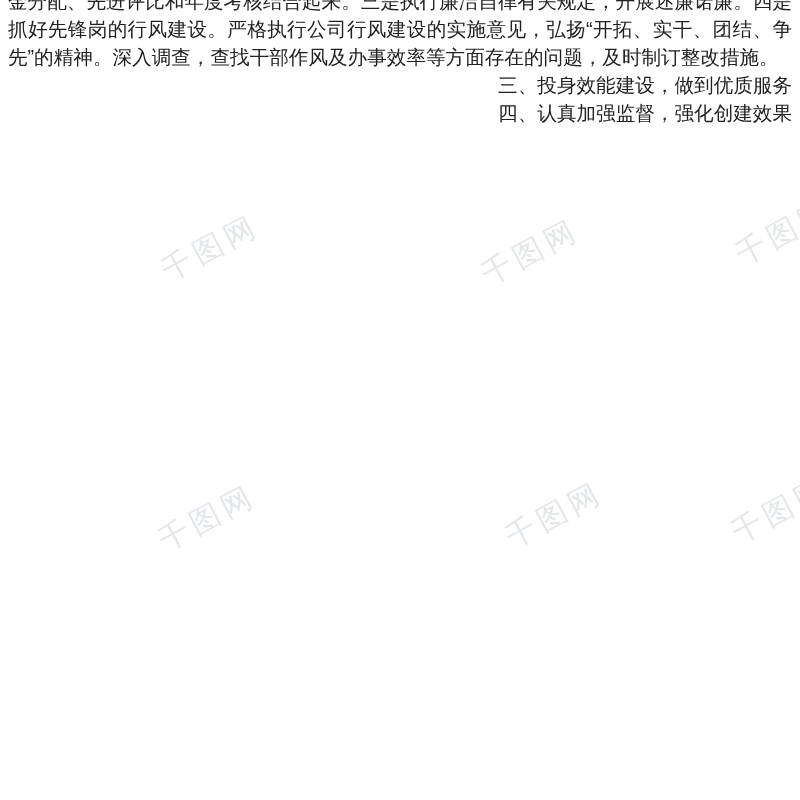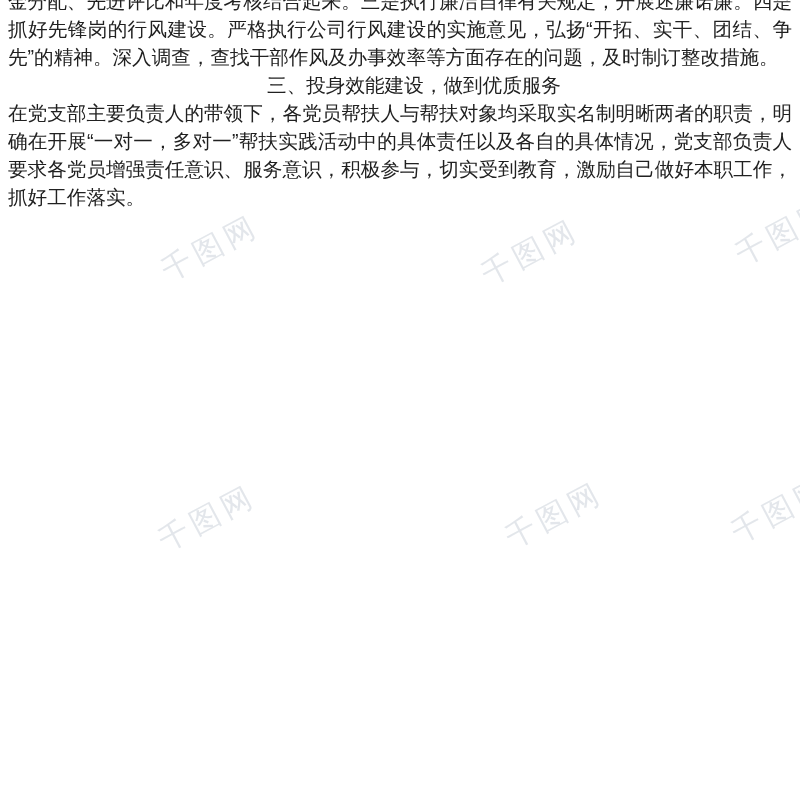"三、投身效能建设，做到优质服务" .doc p.heading { text-align: center -> right }
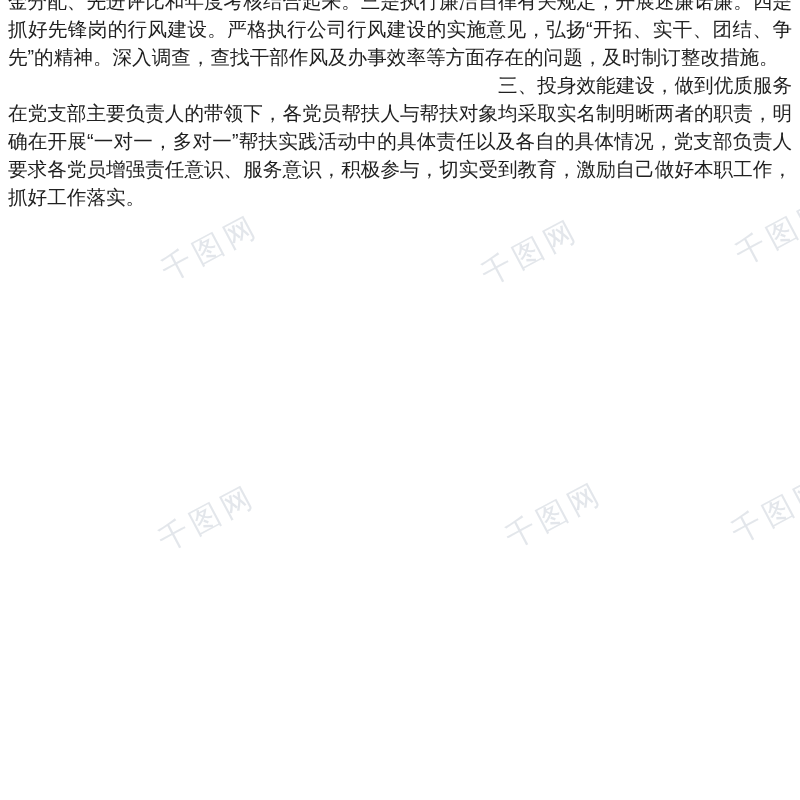"四、认真加强监督，强化创建效果" p.heading { html: none -> <p>四、认真加强监督，强化创建效果</p> }
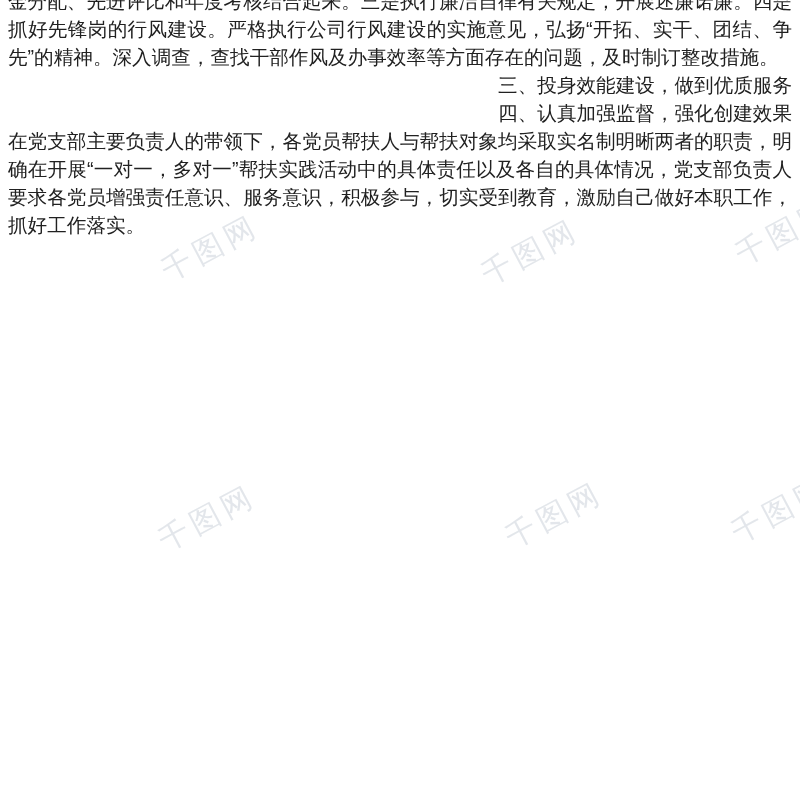"在党支部主要负责人的带领下，各党员帮扶人与帮扶对象均采取实名制明晰两者的职责，明" p.body { html: <p>在党支部主要负责人的带领下，各党员帮扶人与帮扶对象均采取实名制明晰两者的职责，明确在开展“一对一，多对一”帮扶实践活动中的具体责任以及各自的具体情况，党支部负责人要求各党员增强责任意识、服务意识，积极参与，切实受到教育，激励自己做好本职工作，抓好工作落实。</p> -> none }
